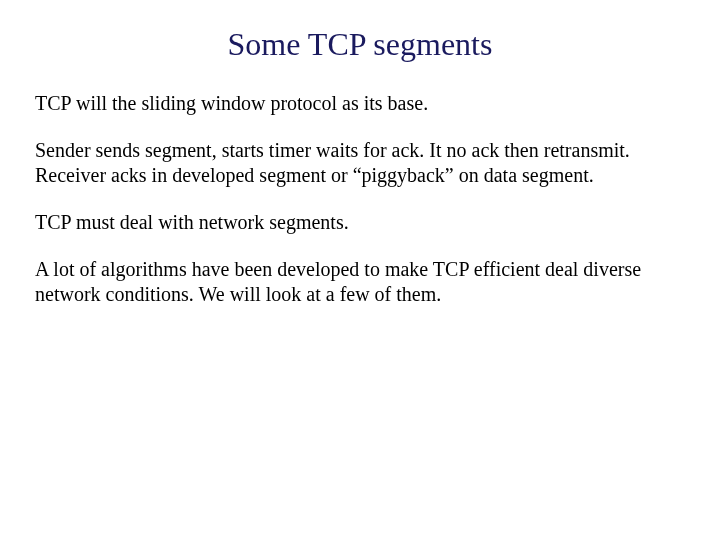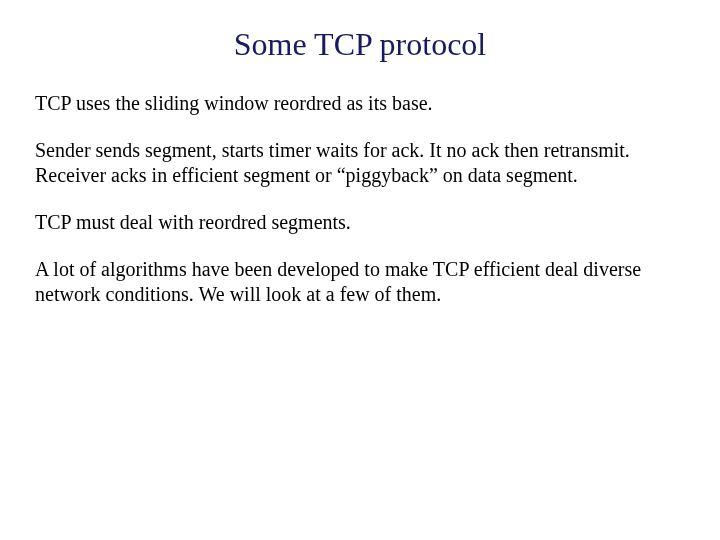"Some TCP protocol" h1.title { text: protocol -> segments }
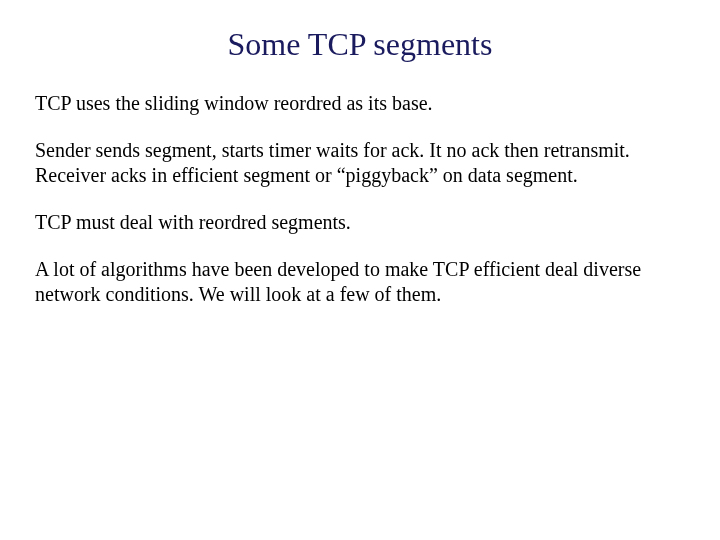"TCP uses the sliding window" p.para { text: uses the sliding window reordred -> will the sliding window protocol }
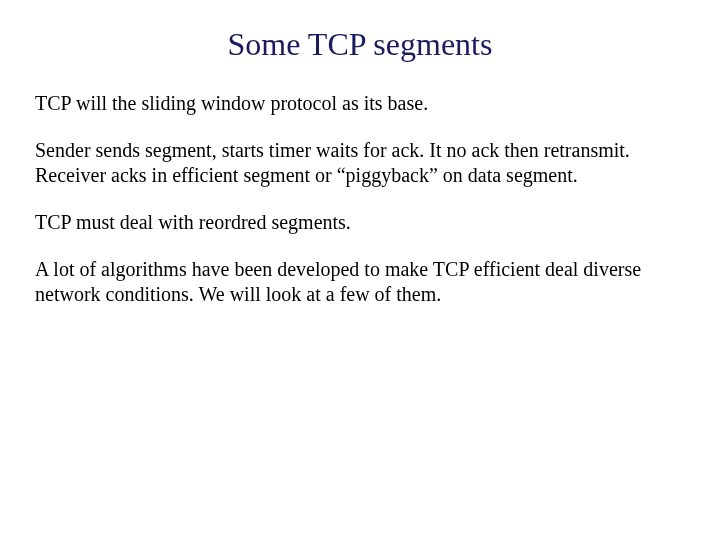"Sender sends segment, starts timer" p.para { text: efficient -> developed }
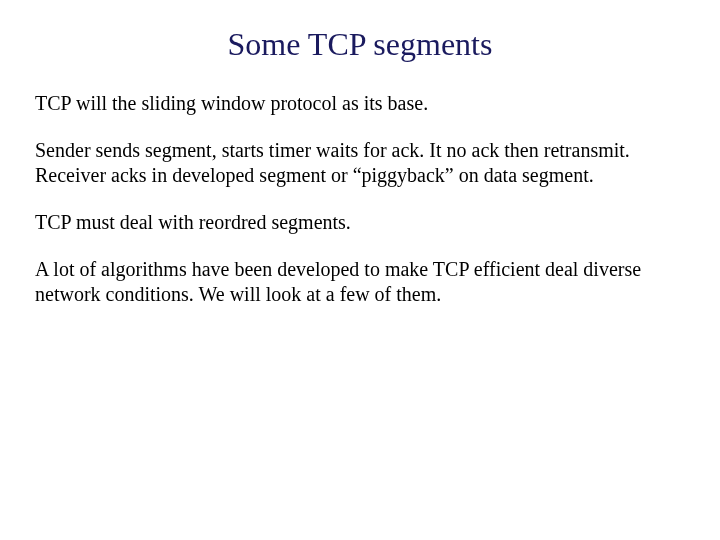"TCP must deal with reordred" p.para { text: reordred -> network }
